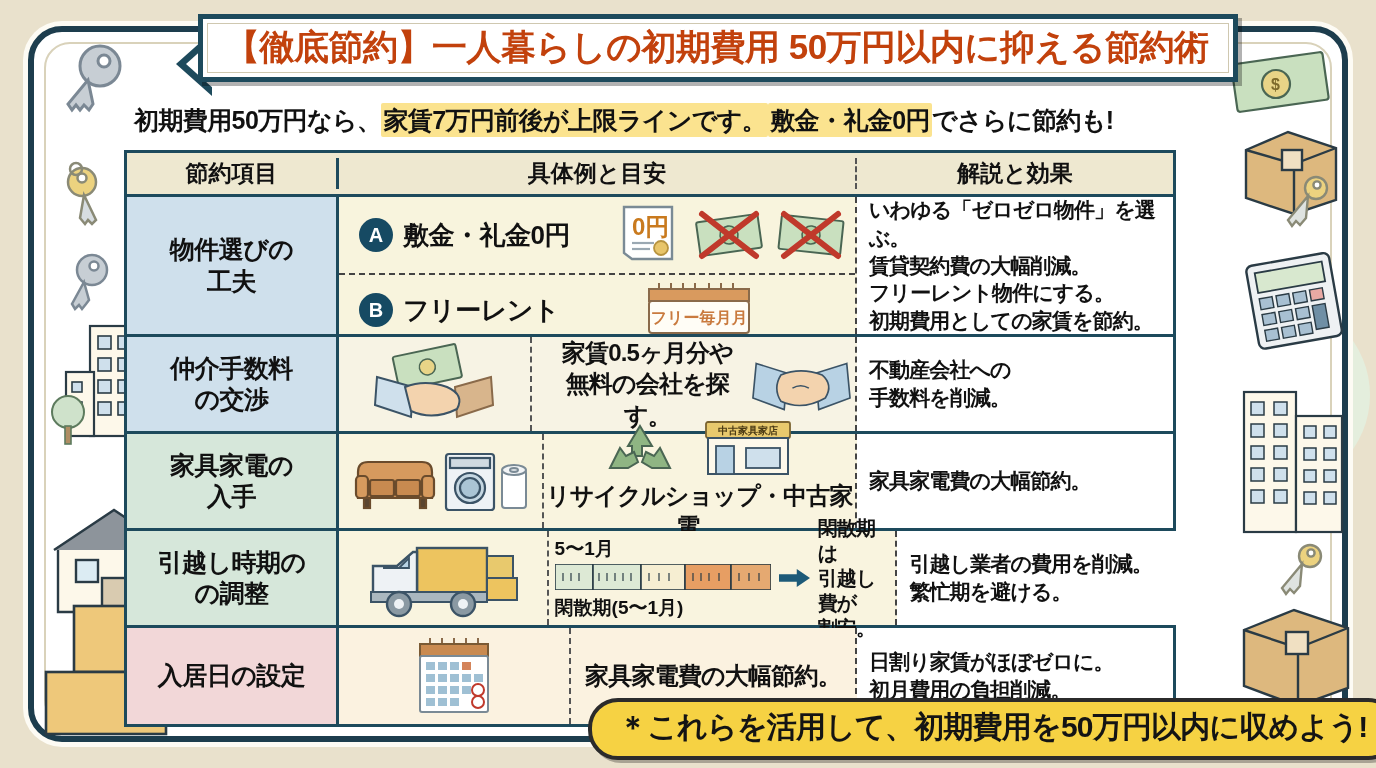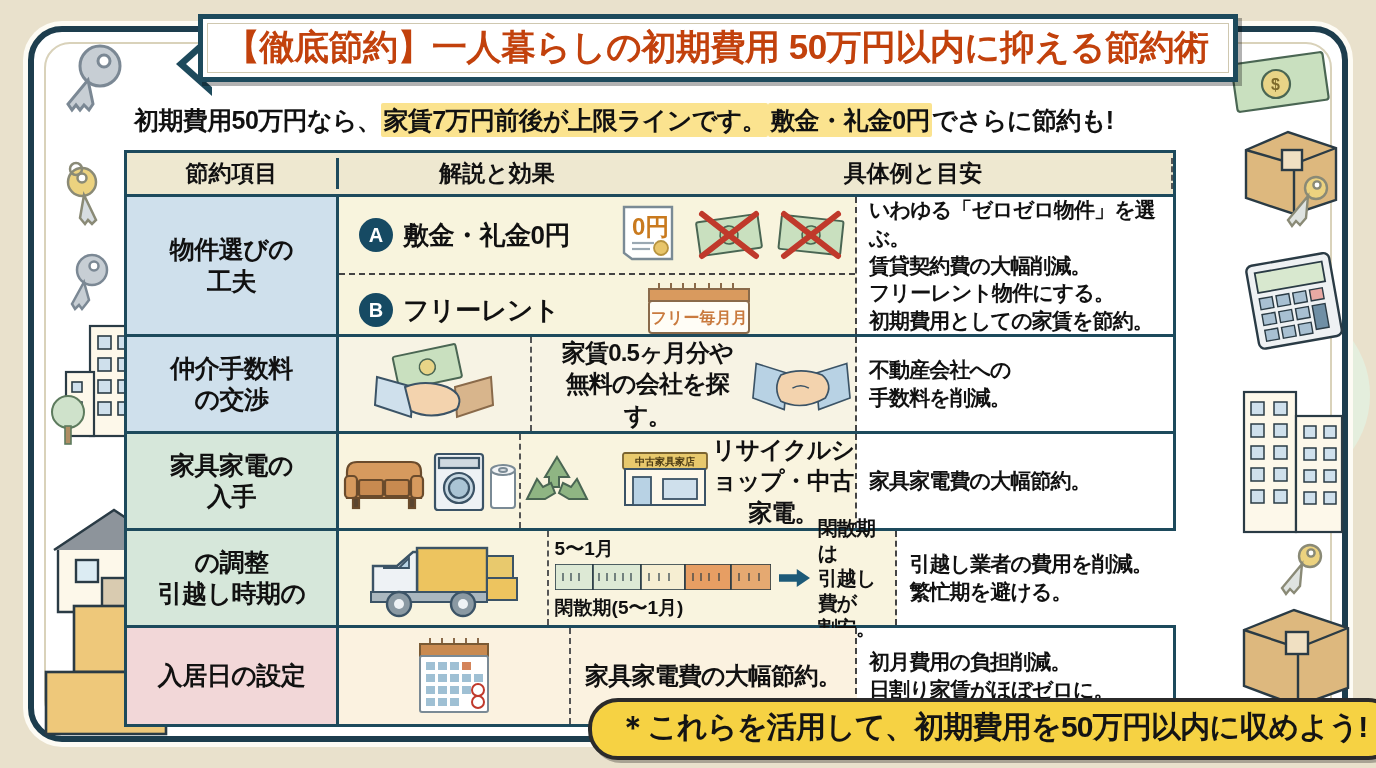"解説と効果" div.th { order: before "具体例と目安" -> after "具体例と目安" }
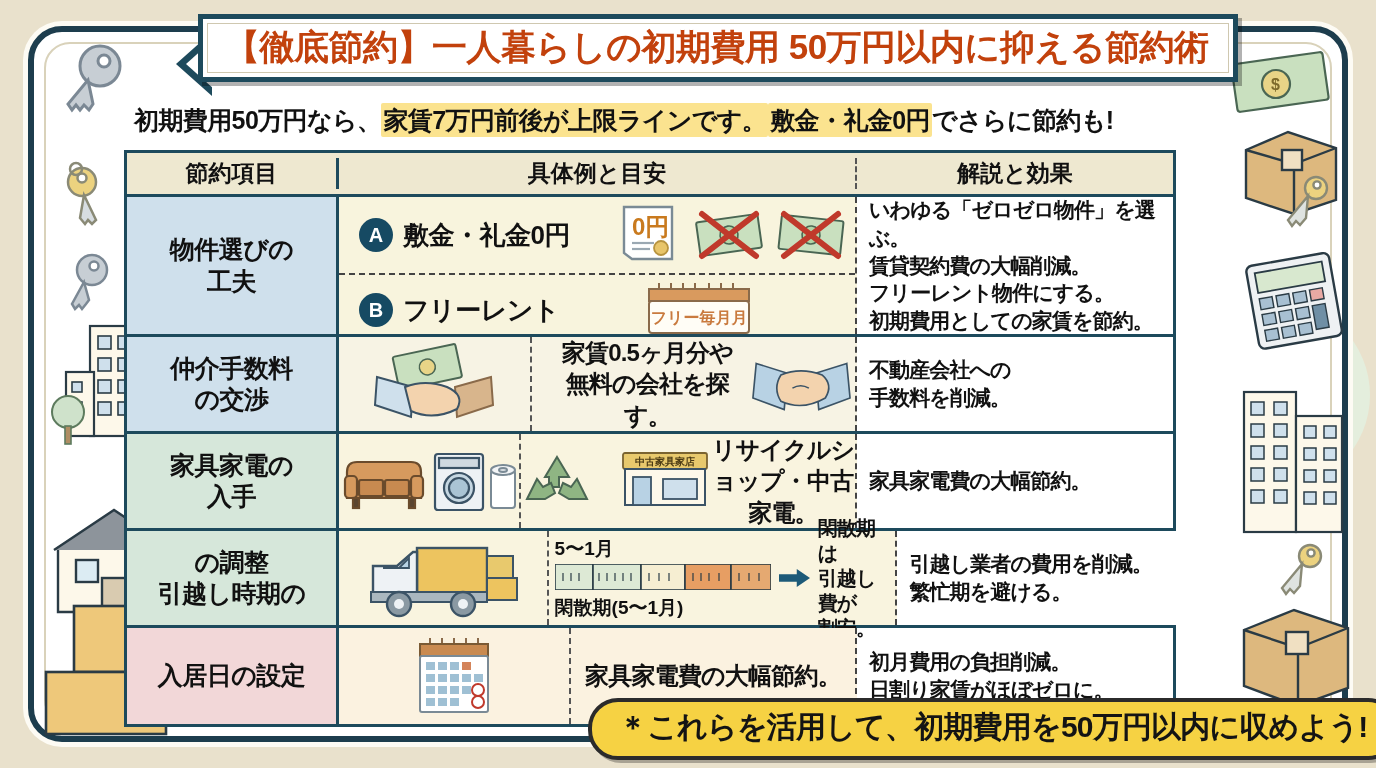"中古家具家店" div.mid-pane { flex-direction: row -> column }
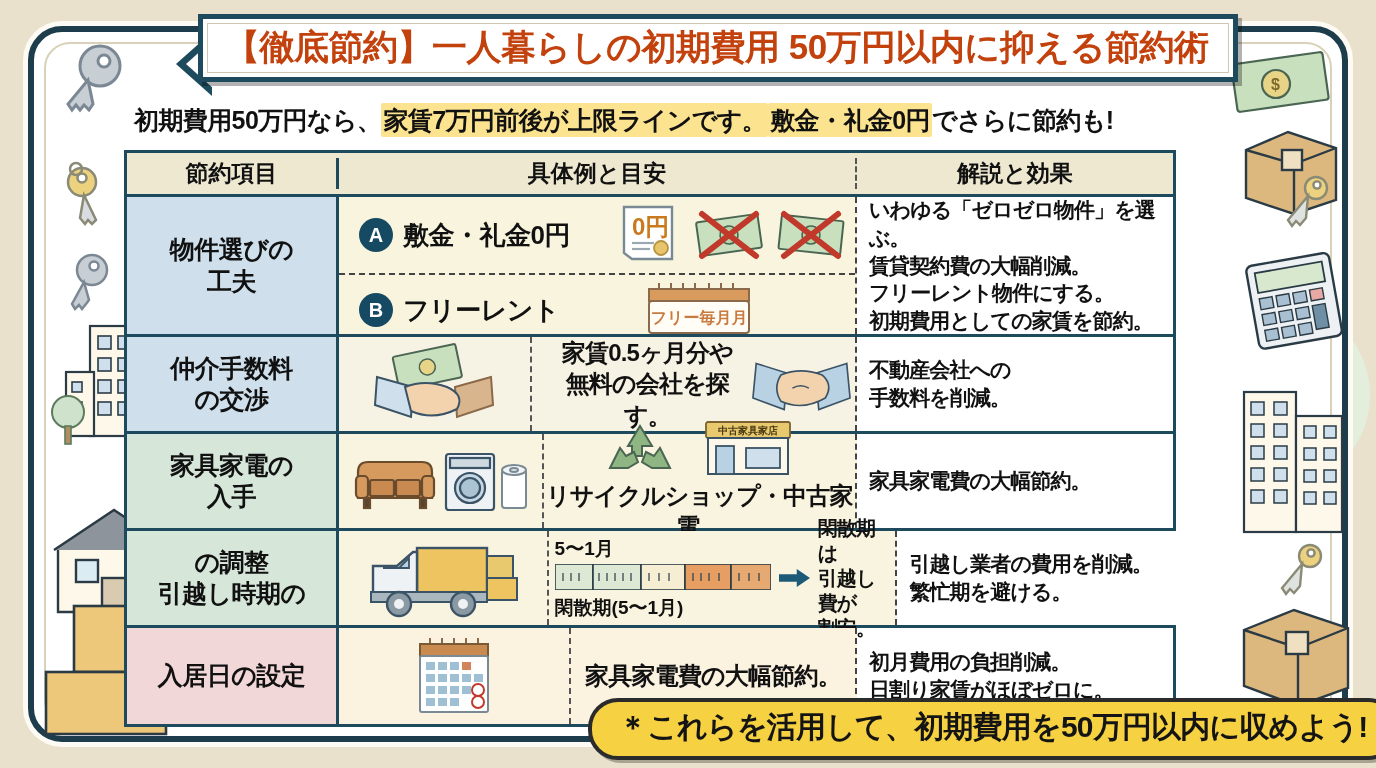"の調整" div { order: before "引越し時期の" -> after "引越し時期の" }
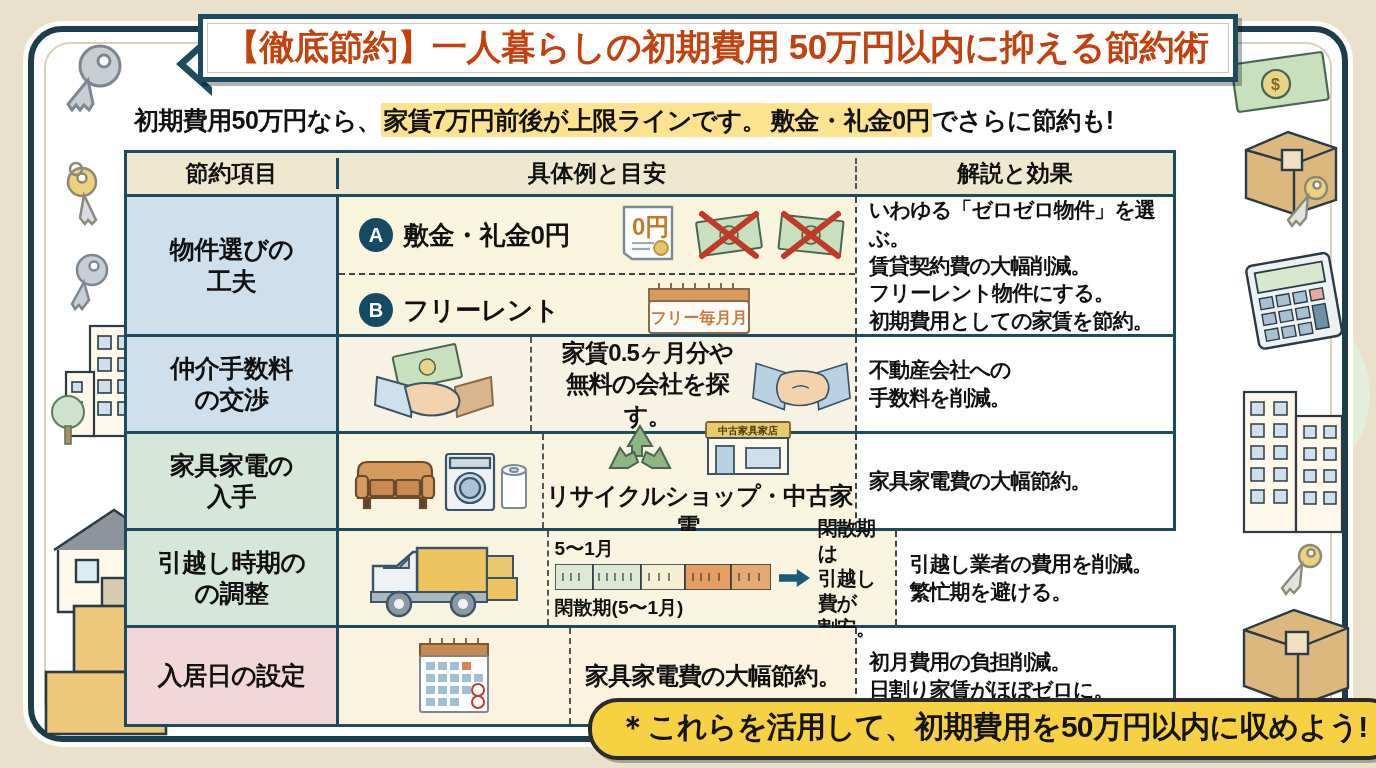"初月費用の負担削減。" div { order: before "日割り家賃がほぼゼロに。" -> after "日割り家賃がほぼゼロに。" }
